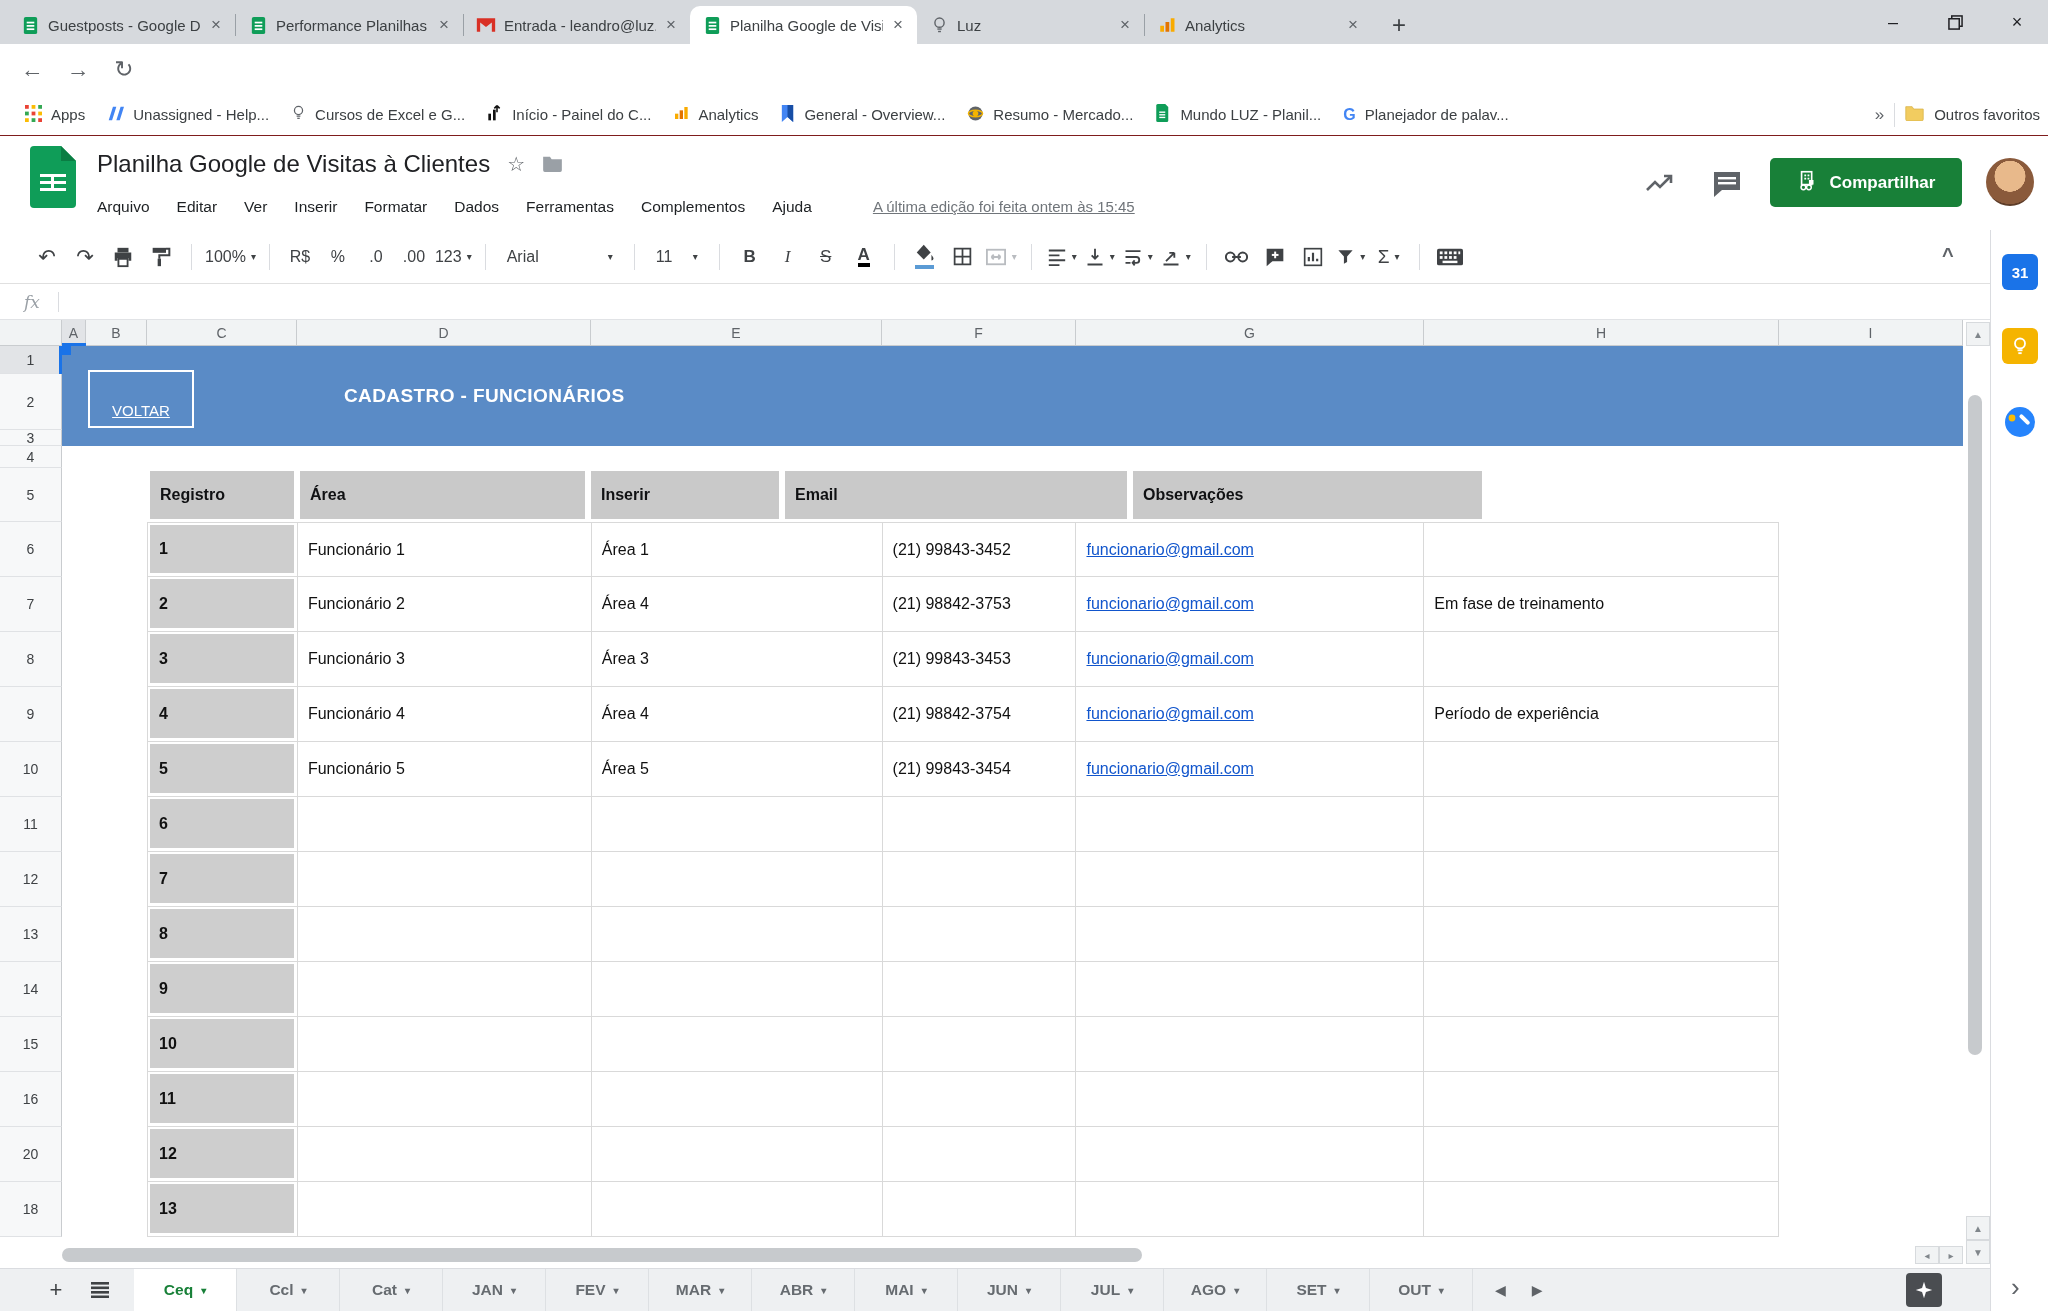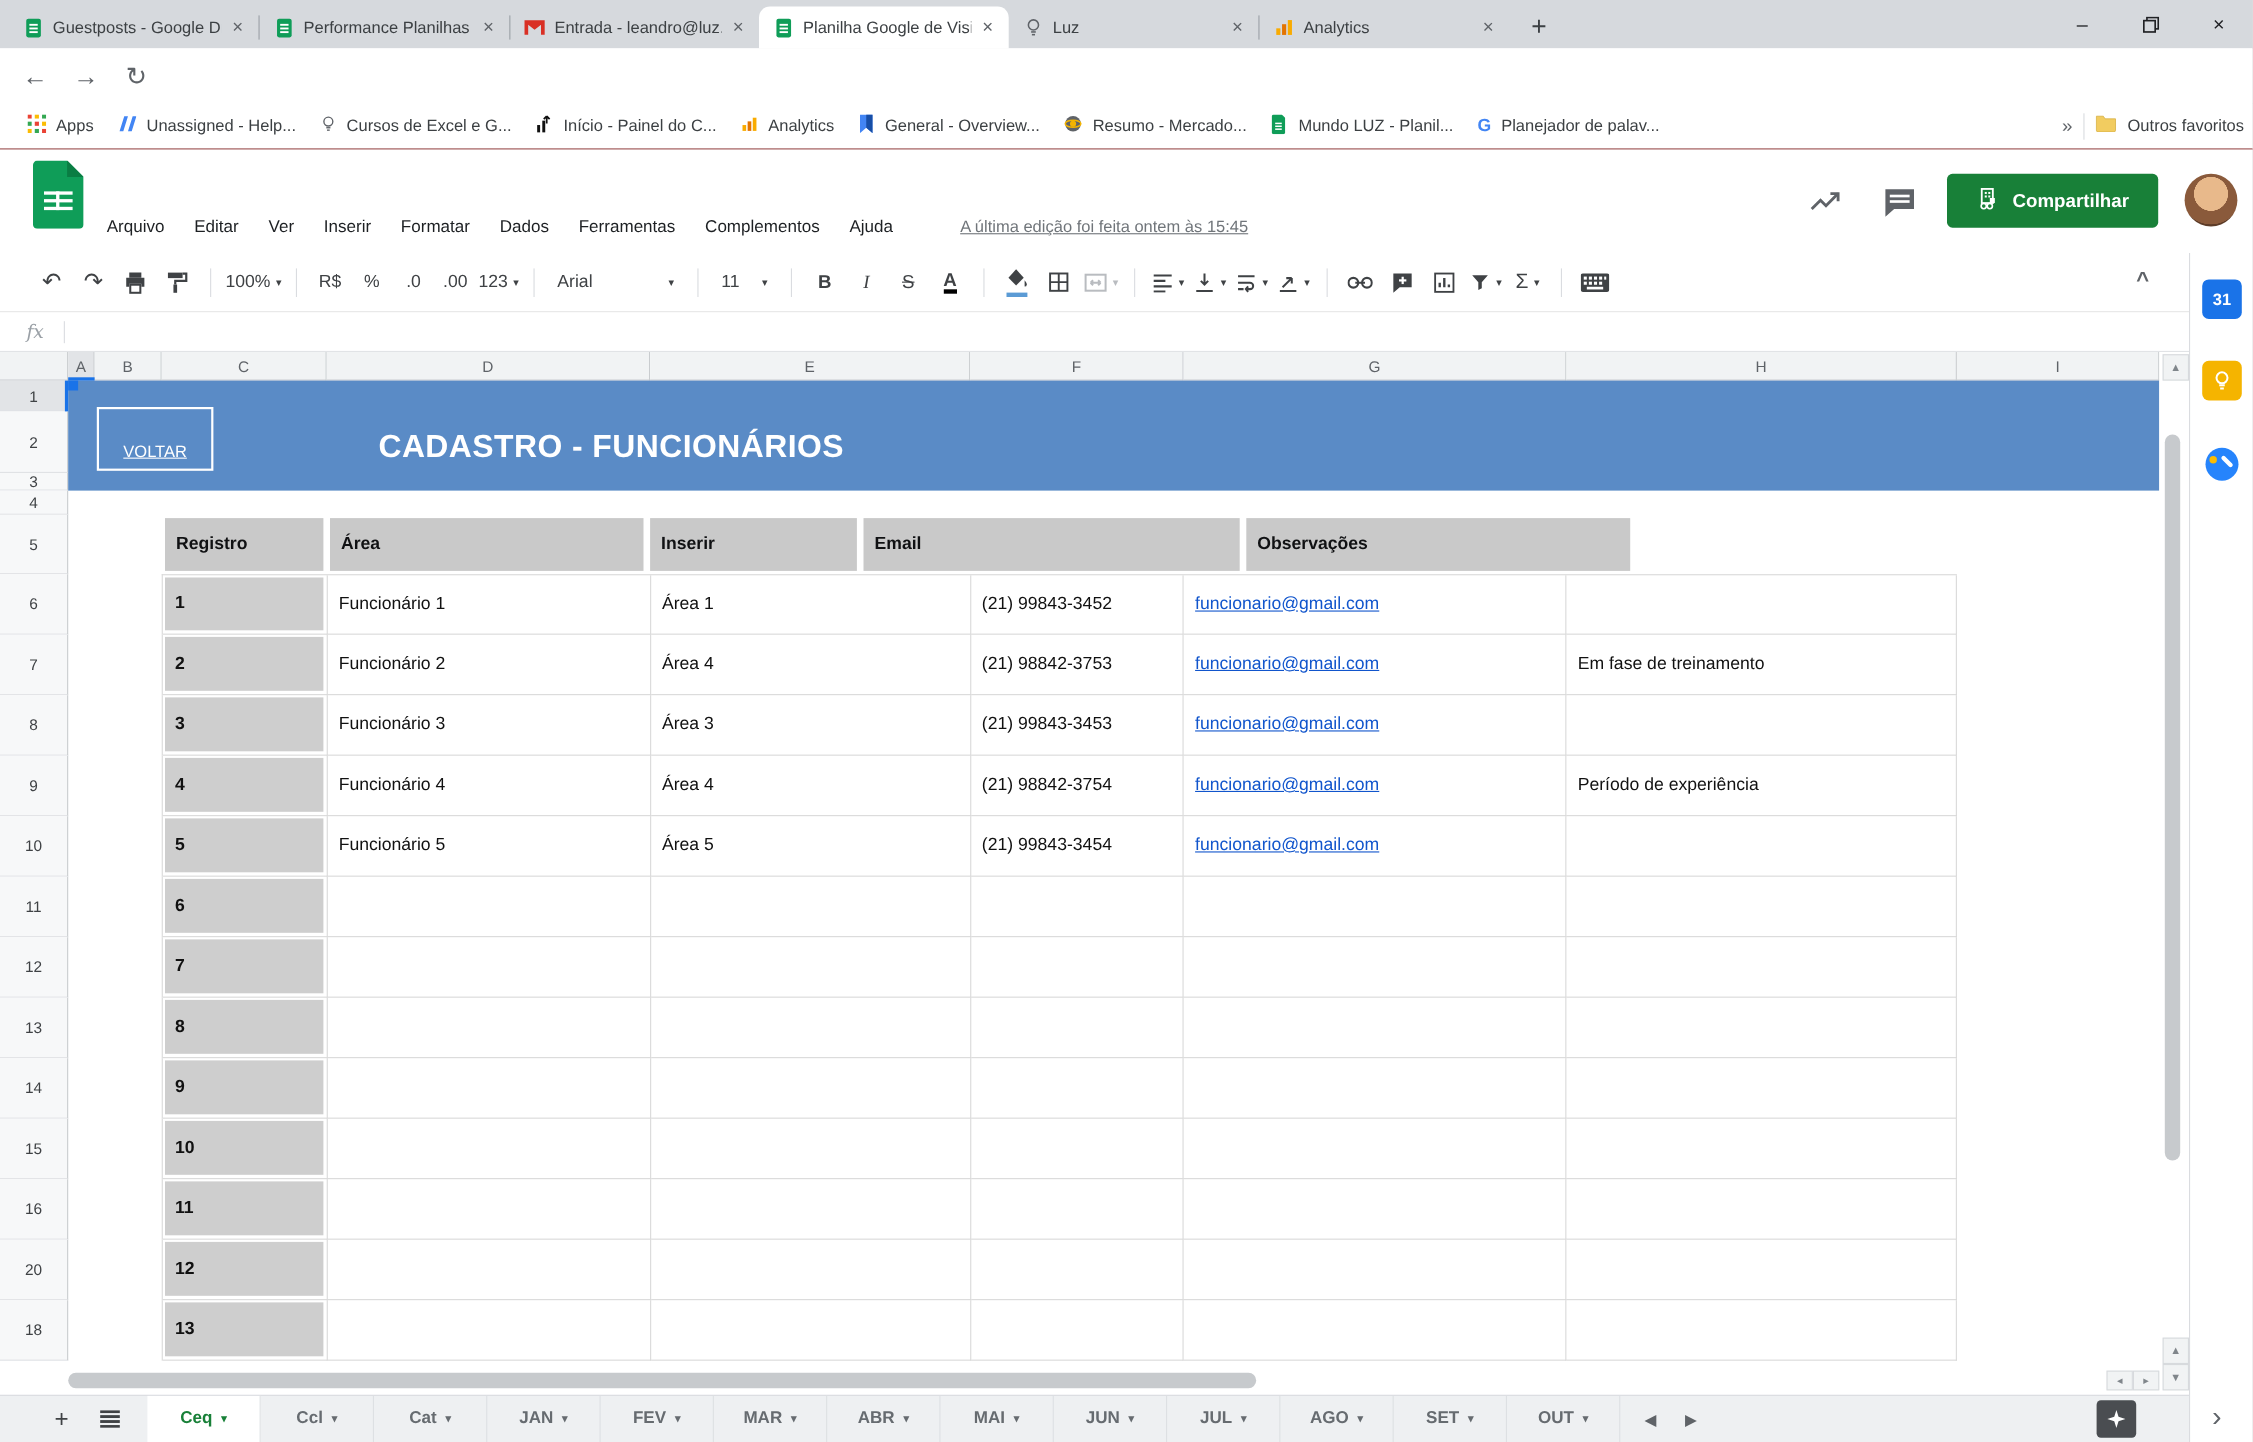"Planilha Google de Visitas à Clientes" div.titlerow { html: none -> <div> <span>Planilha Google de Visitas à Clientes</span> <span>☆</span> <span><svg> <path></path> </svg></span> </div> }
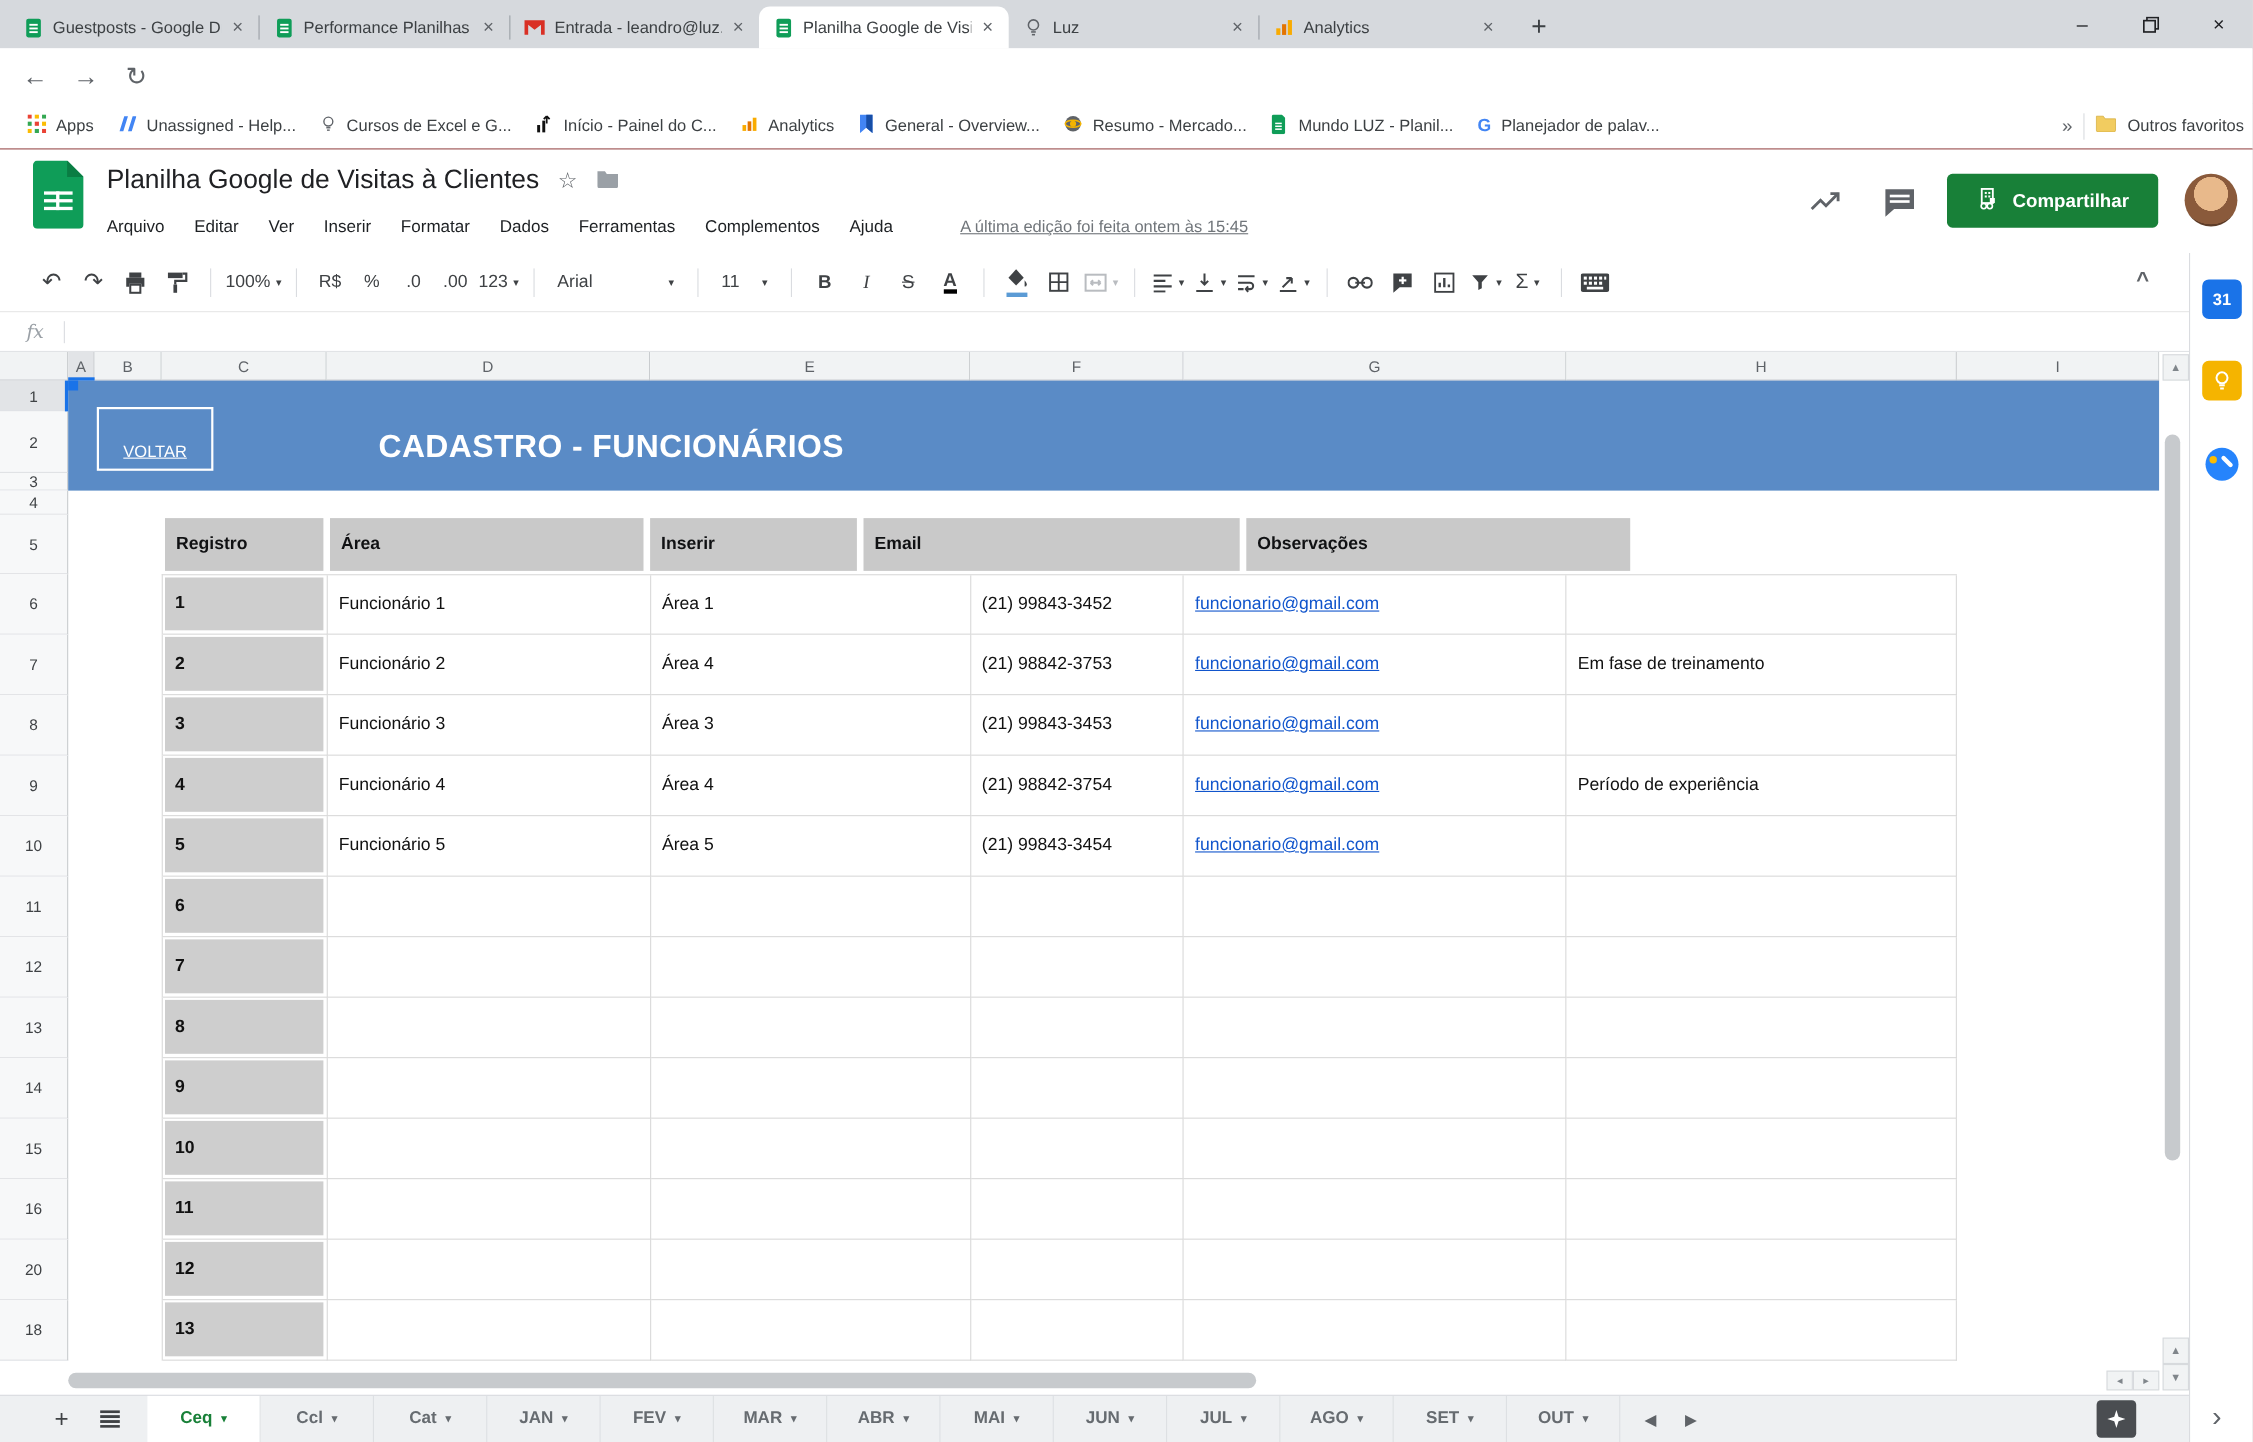"CADASTRO - FUNCIONÁRIOS" .bannertitle { font-size: 29px -> 19px; top: 10px -> 0 }
